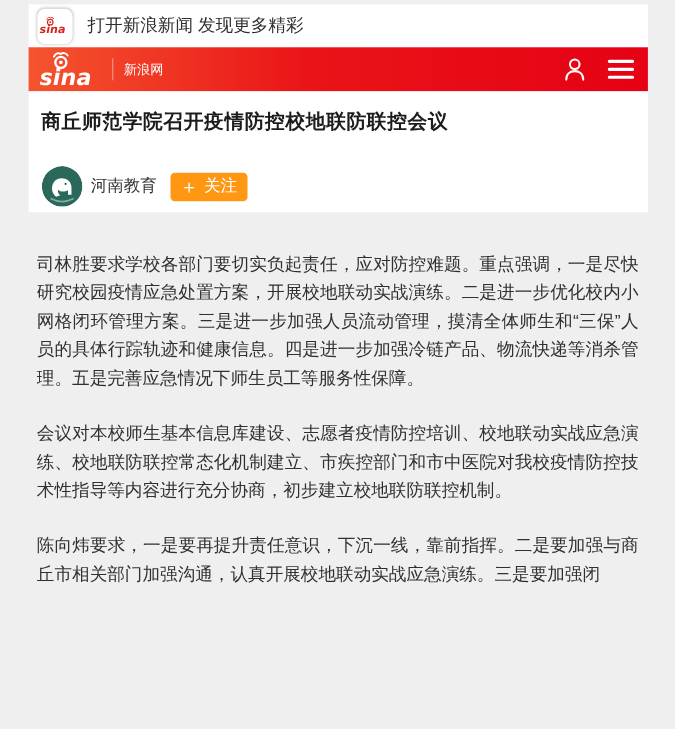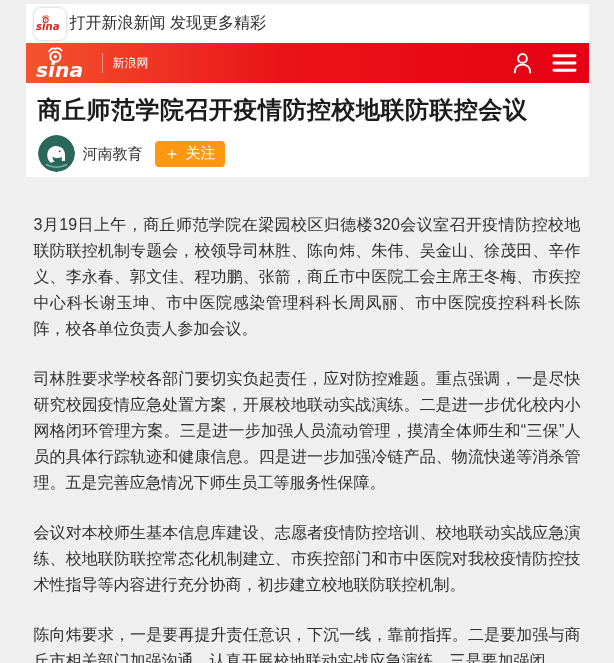"打开新浪新闻 发现更多精彩" .banner-text { margin-left: 4px -> 14px }
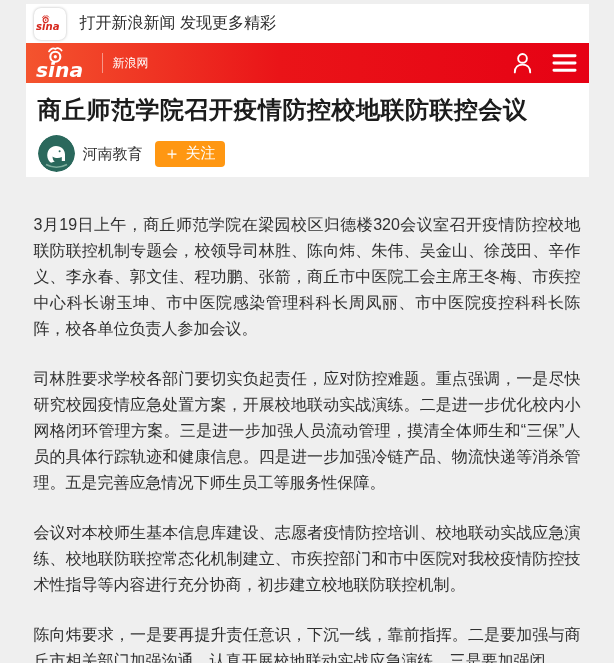"商丘师范学院召开疫情防控校地联防联控会议" .article-title { font-size: 24px -> 18px }
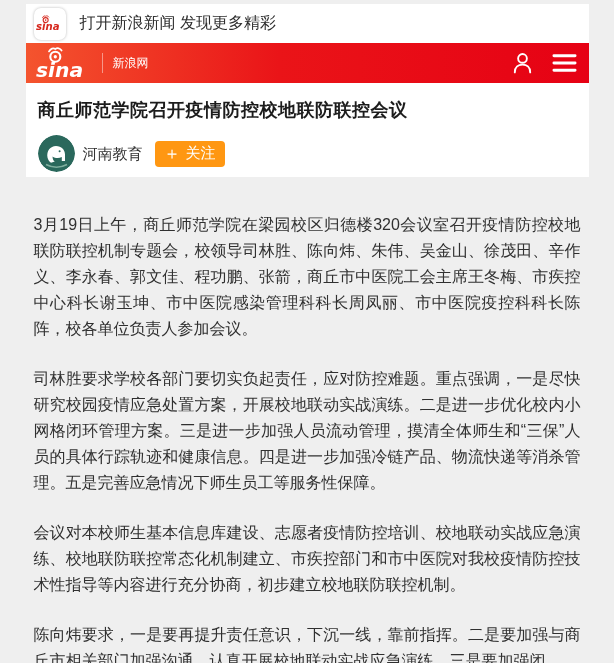"河南教育" .author-row { margin-top: 10px -> 26px }
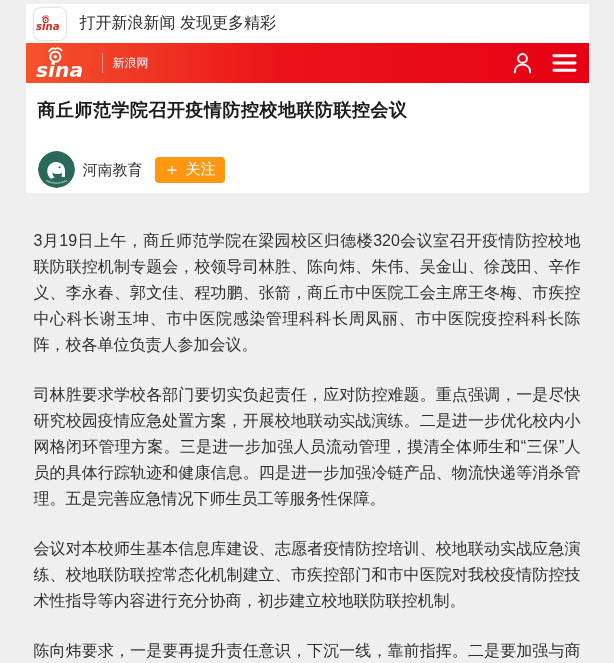"3月19日上午，商丘师范学院在梁园校区归德楼320会议室召开疫情防控校地联防联控" p { html: <p>3月19日上午，商丘师范学院在梁园校区归德楼320会议室召开疫情防控校地联防联控机制专题会，校领导司林胜、陈向炜、朱伟、吴金山、徐茂田、辛作义、李永春、郭文佳、程功鹏、张箭，商丘市中医院工会主席王冬梅、市疾控中心科长谢玉坤、市中医院感染管理科科长周凤丽、市中医院疫控科科长陈阵，校各单位负责人参加会议。</p> -> none }
